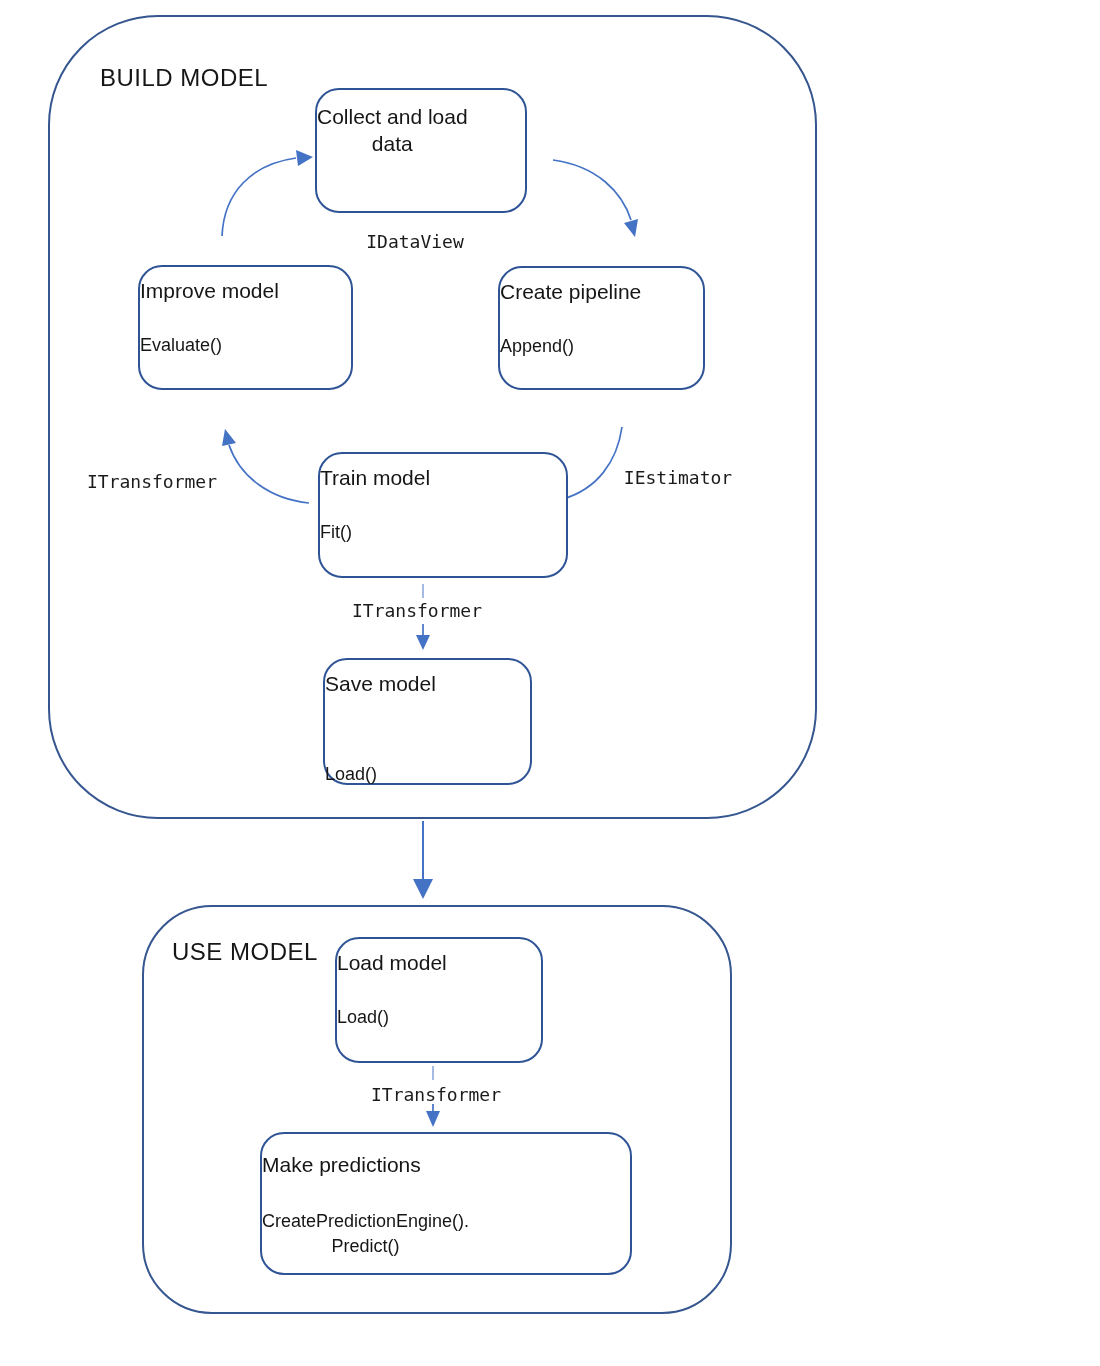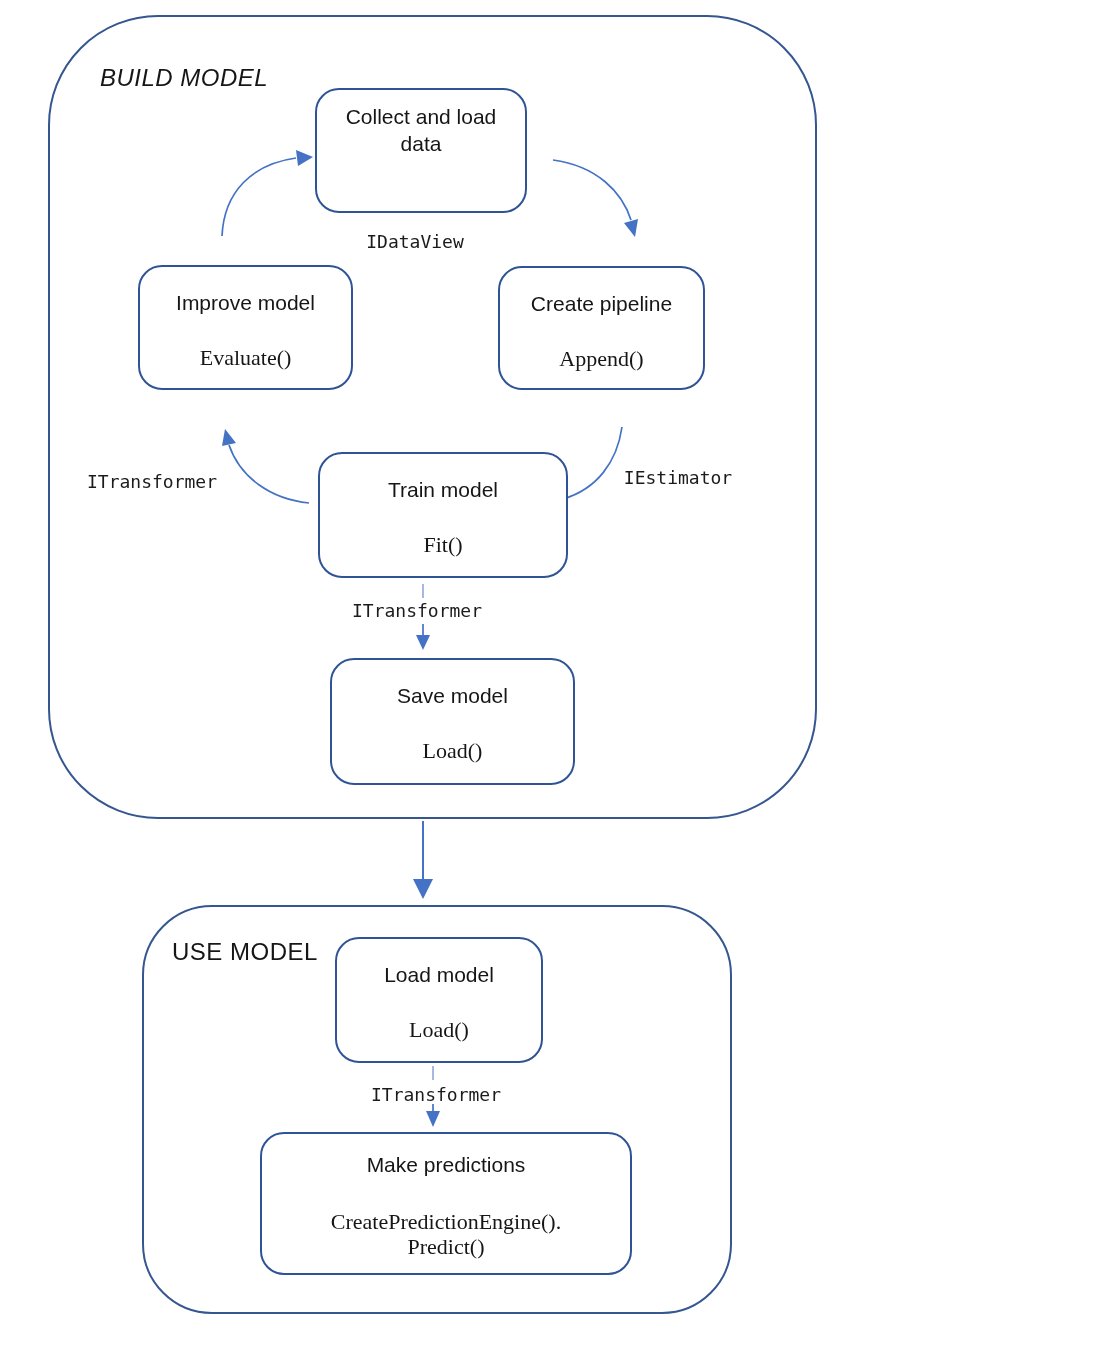"BUILD MODEL" div.section-label { font-style: italic -> none }
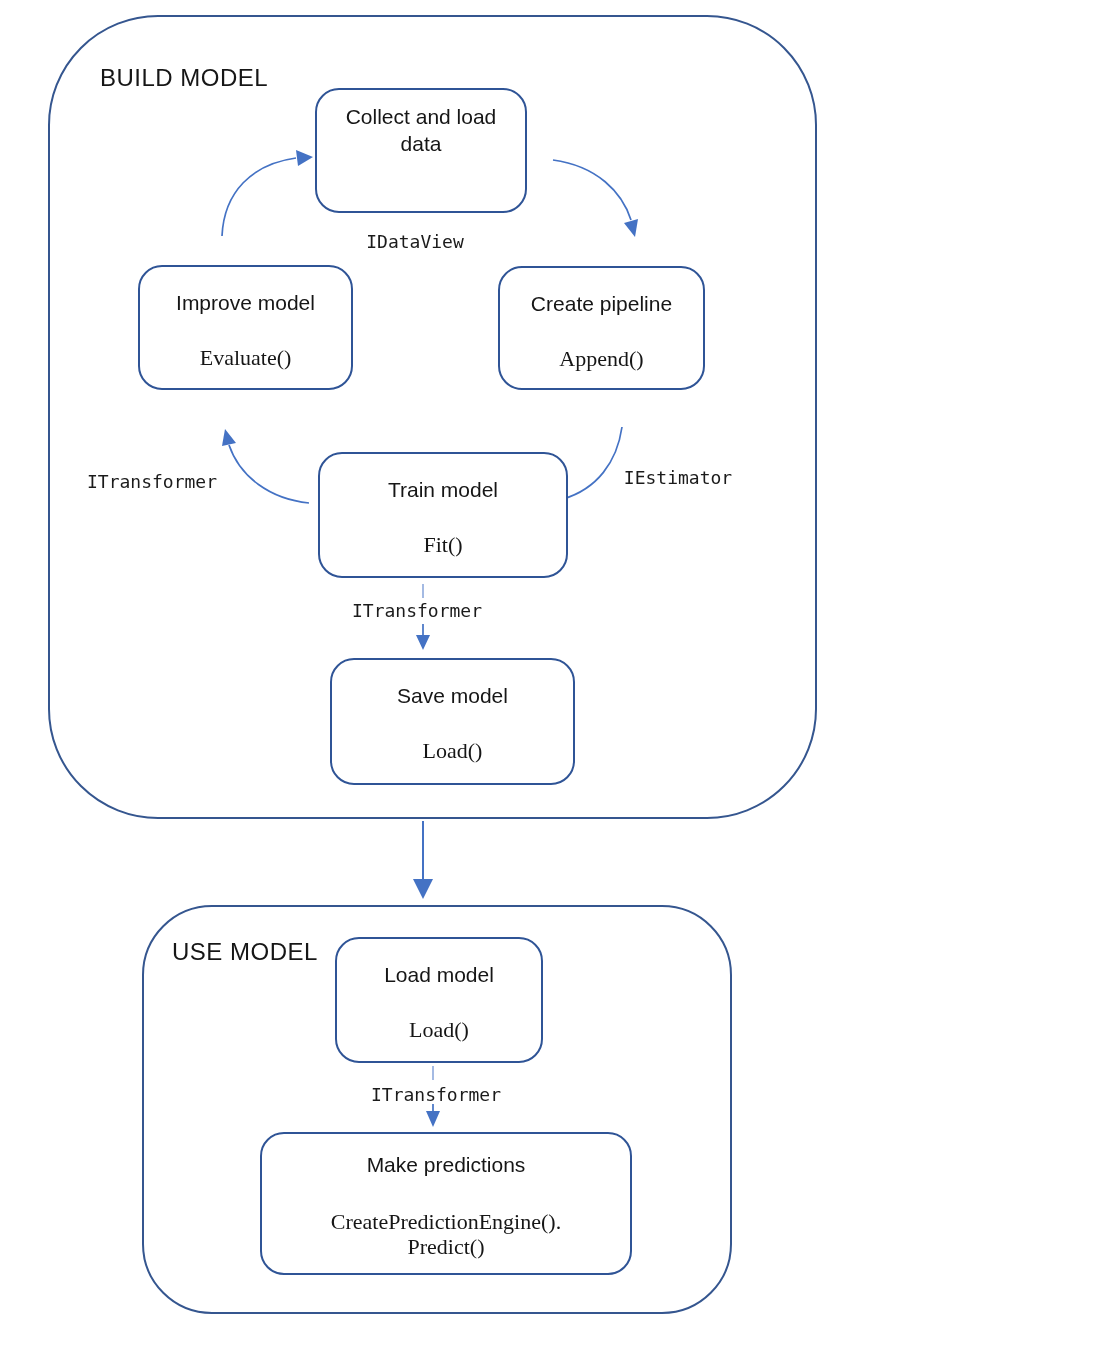"Collect and load" .node { align-items: center -> flex-start }
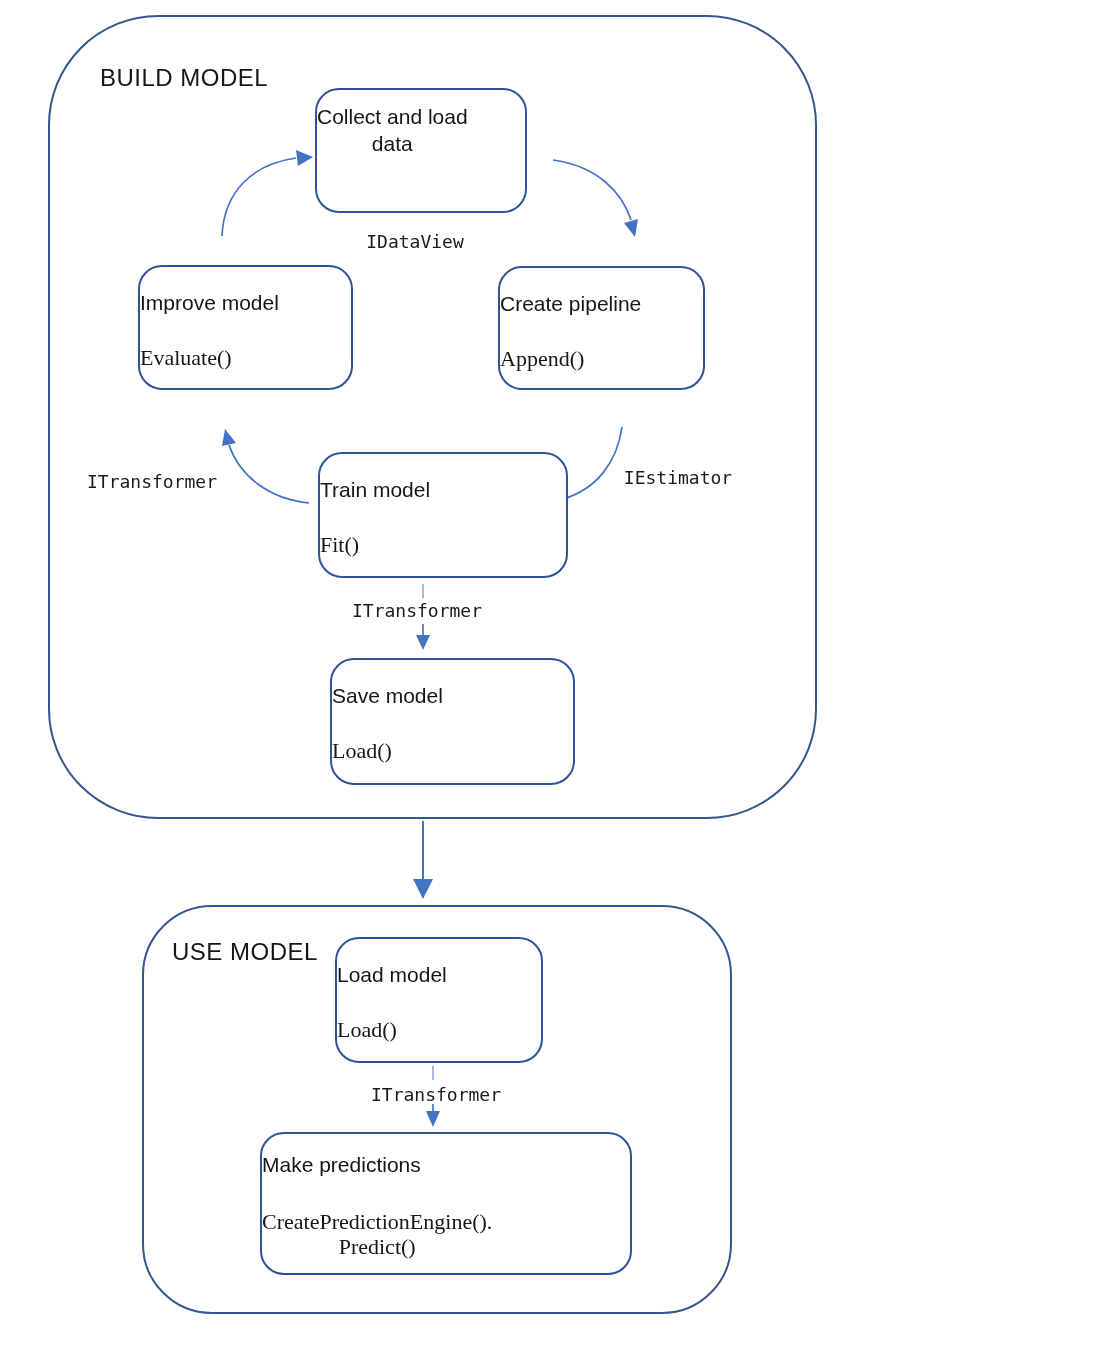"Improve model" .node .title { margin-top: 22px -> 10px }
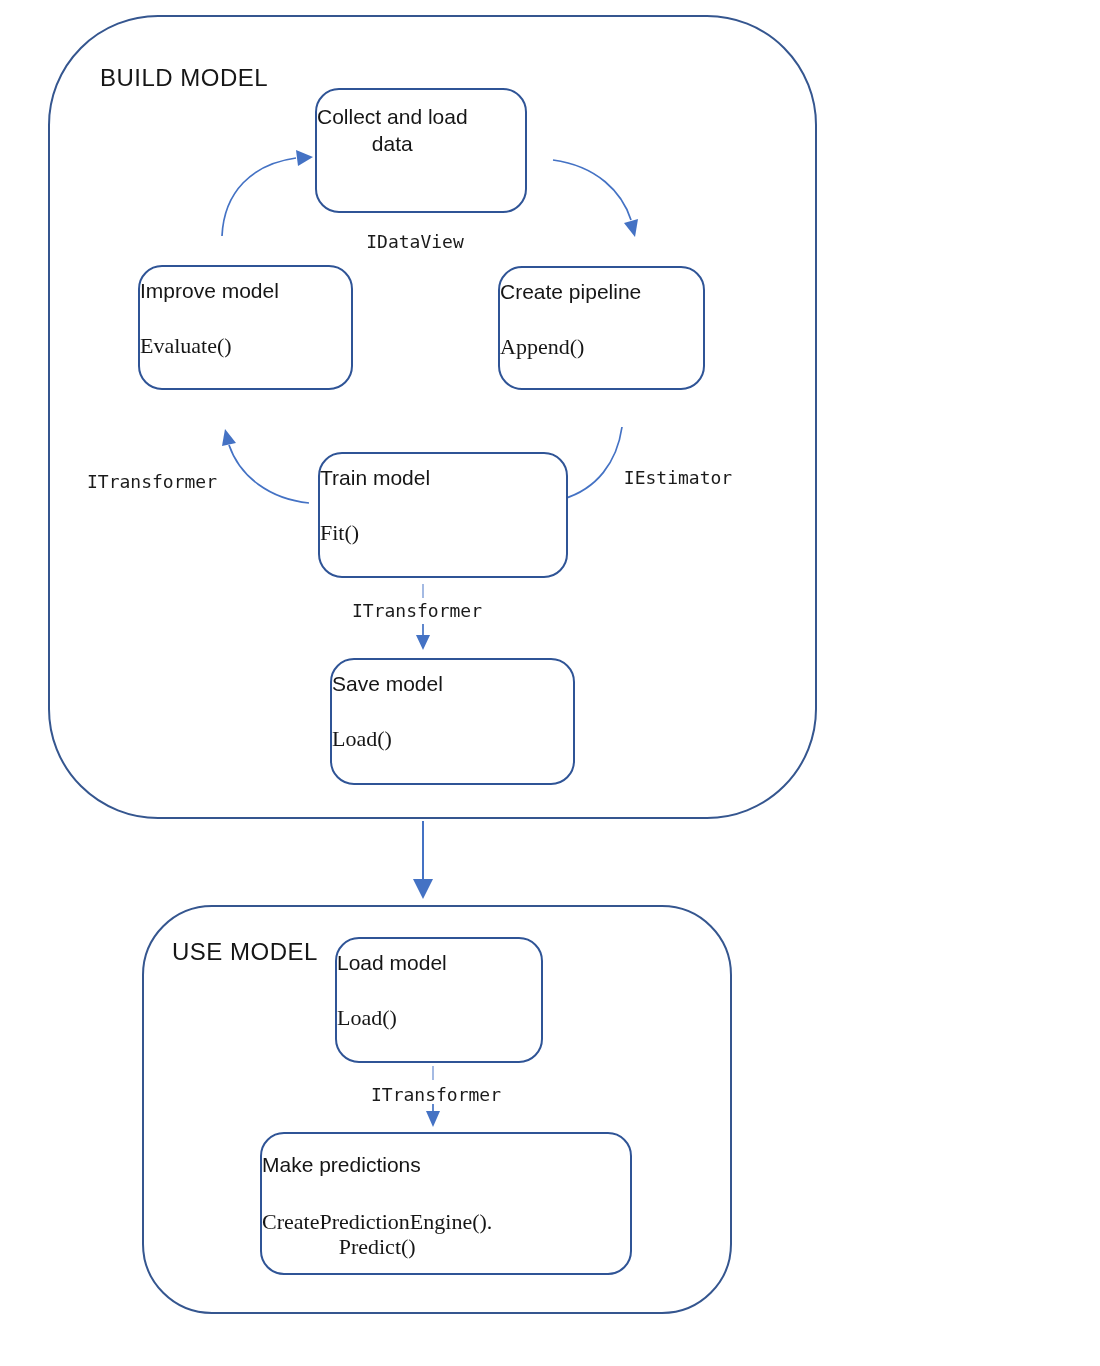"Evaluate()" .node .code { font-family: Liberation Serif, serif -> Liberation Sans, sans-serif; font-size: 22px -> 18px }
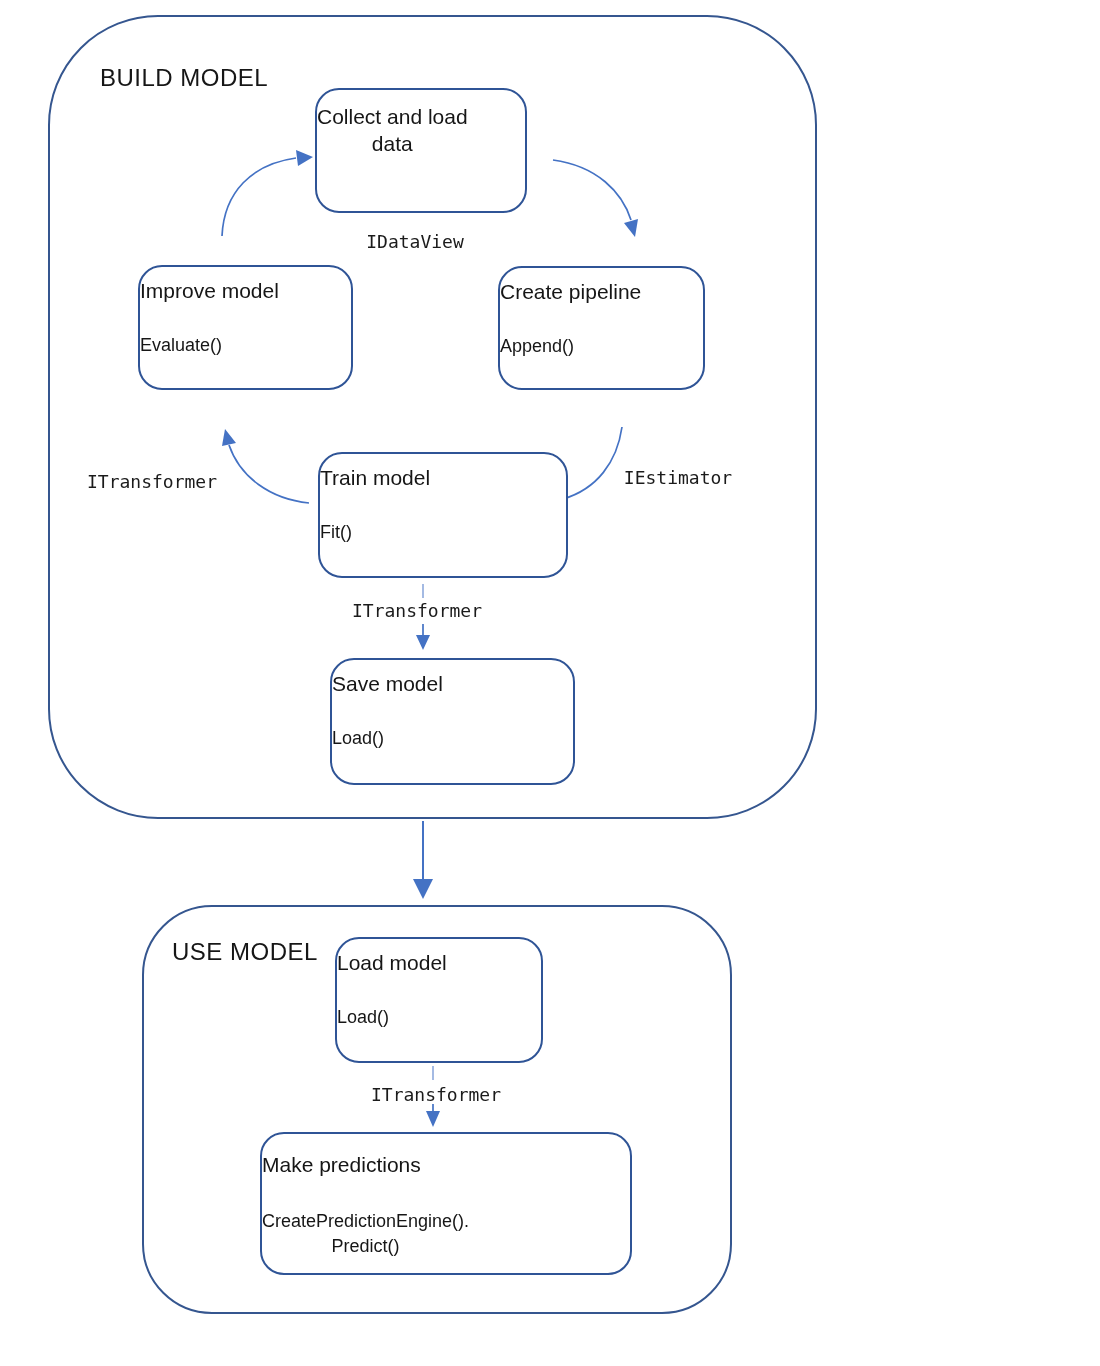"Save model" div.node { gap: none -> 36px; left: 330px -> 323px; width: 245px -> 209px }
